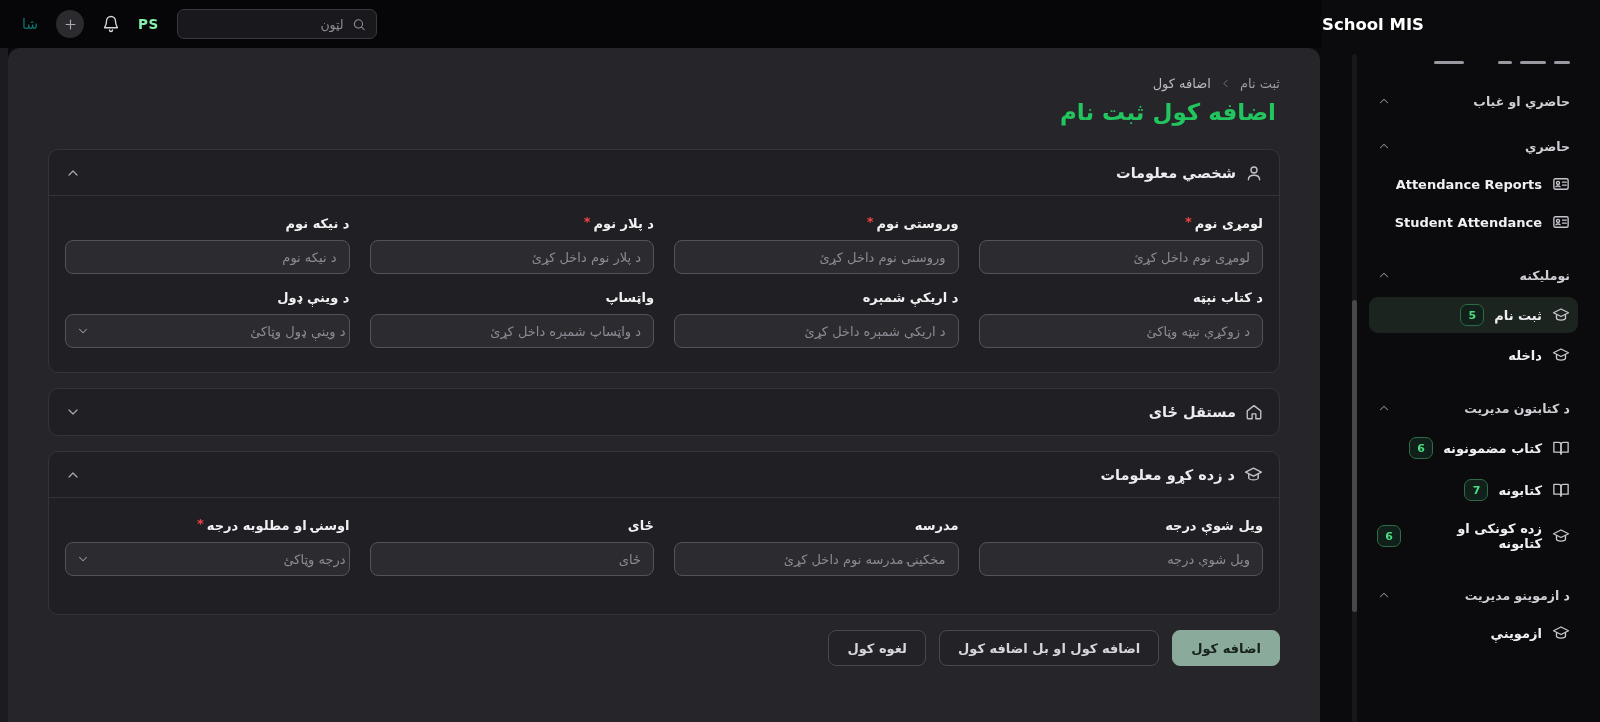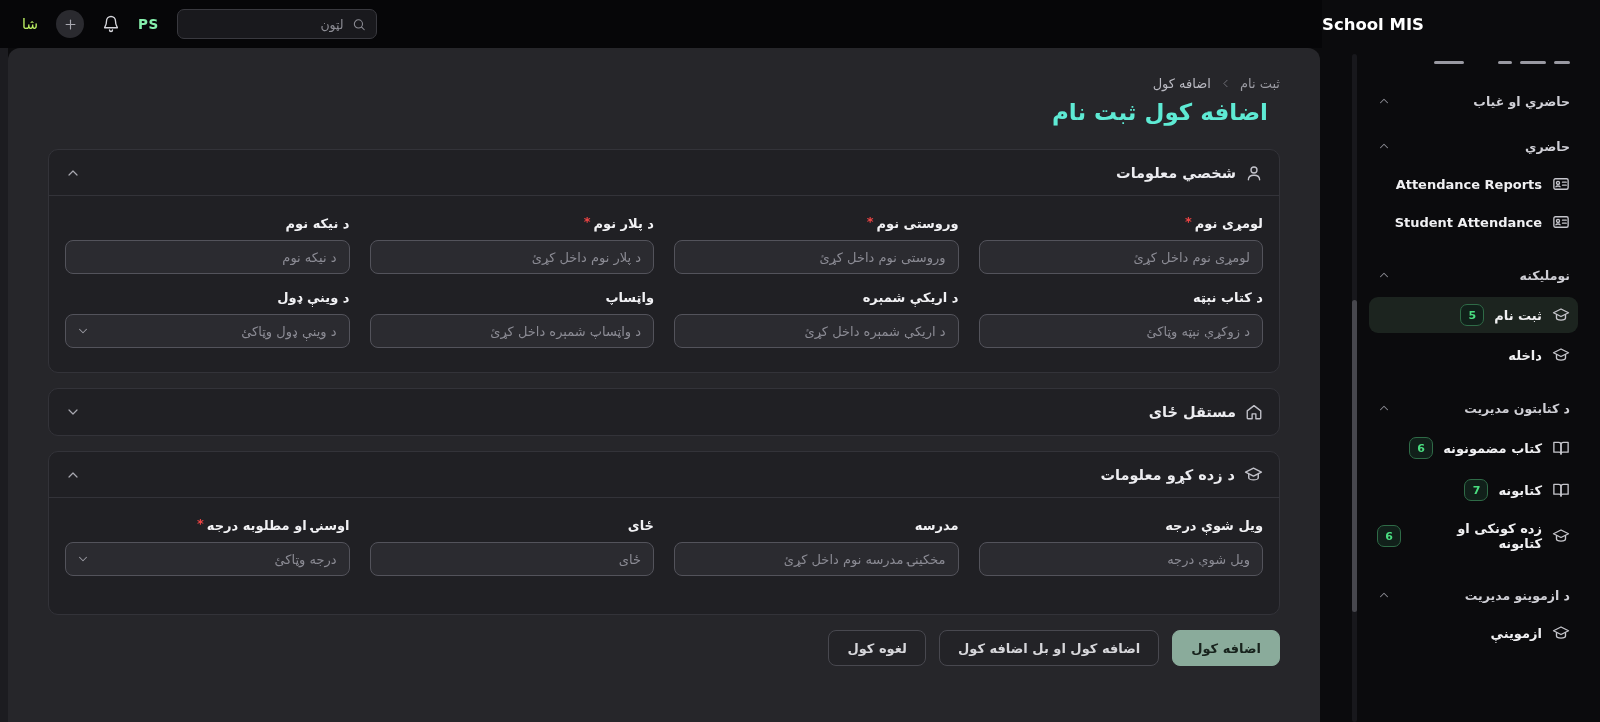"شا" .back-label { color: #bef264 -> #0f766e }
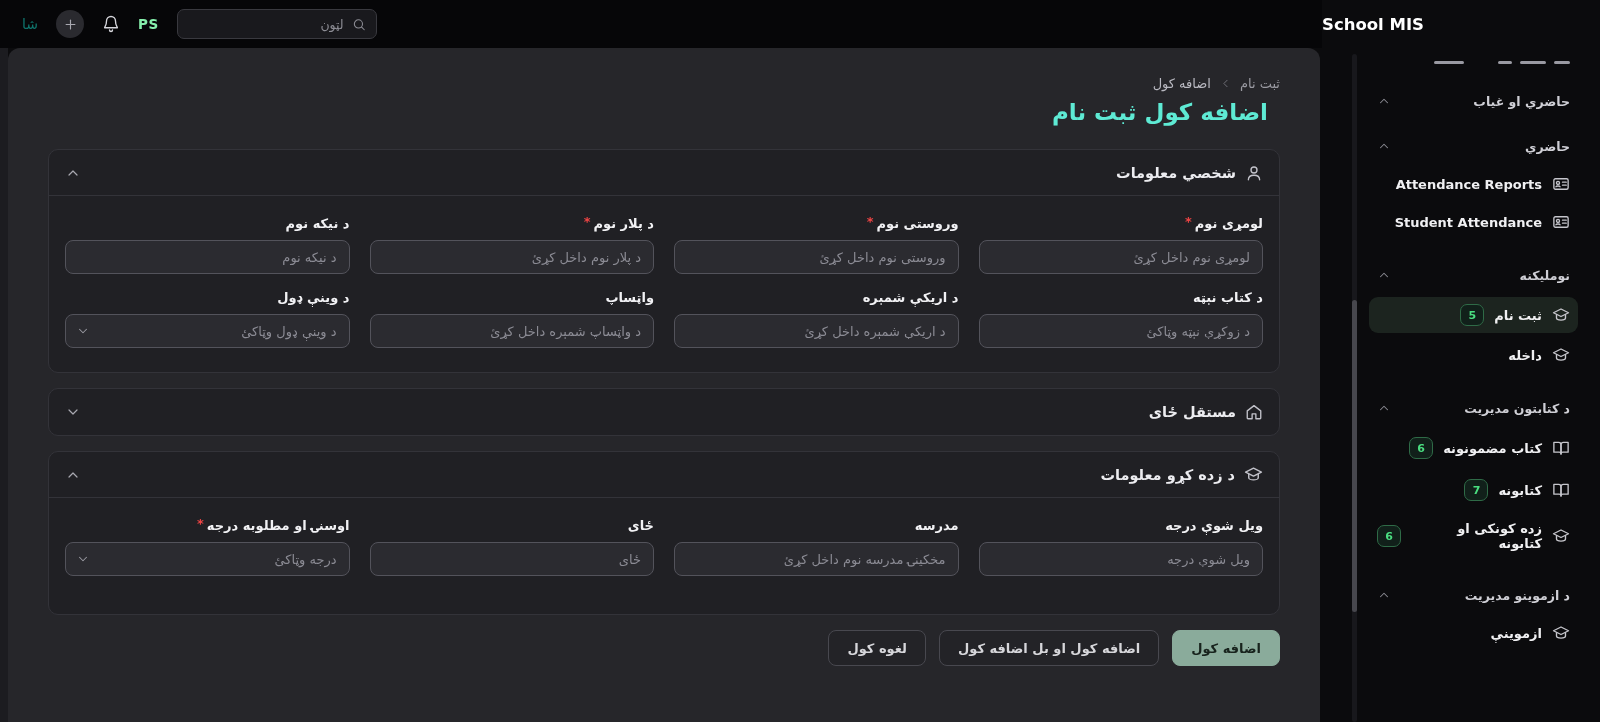"اضافه کول ثبت نام" .page-title { color: #5eead4 -> #22c55e; margin: 8px 12px 24px 0 -> 8px 4px 24px 0 }
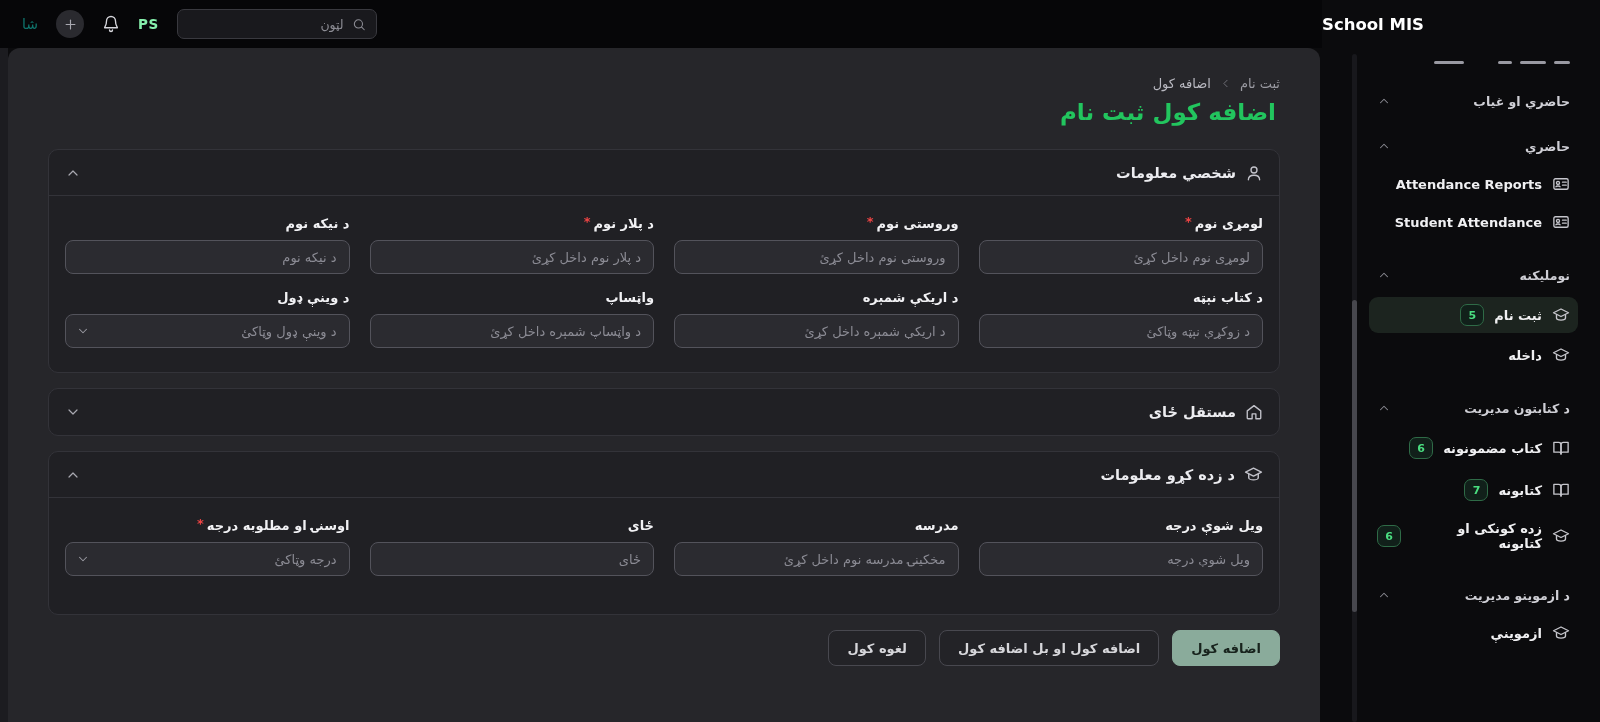"د وینې ډول وټاکئ" .fselect { padding: 0 12px -> 0 3px }
